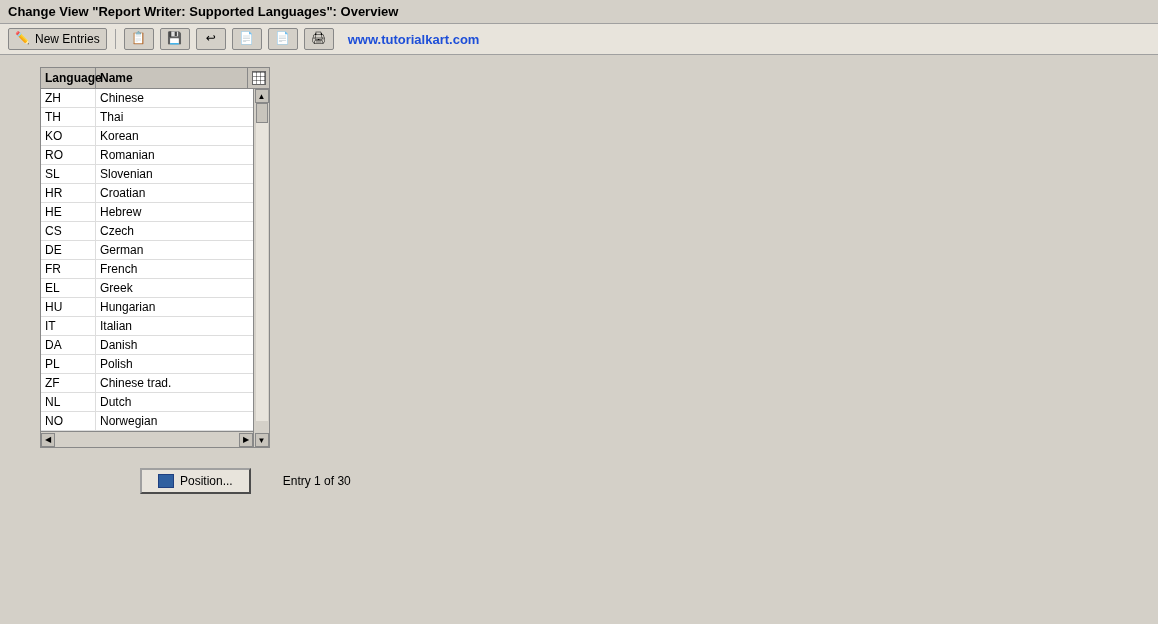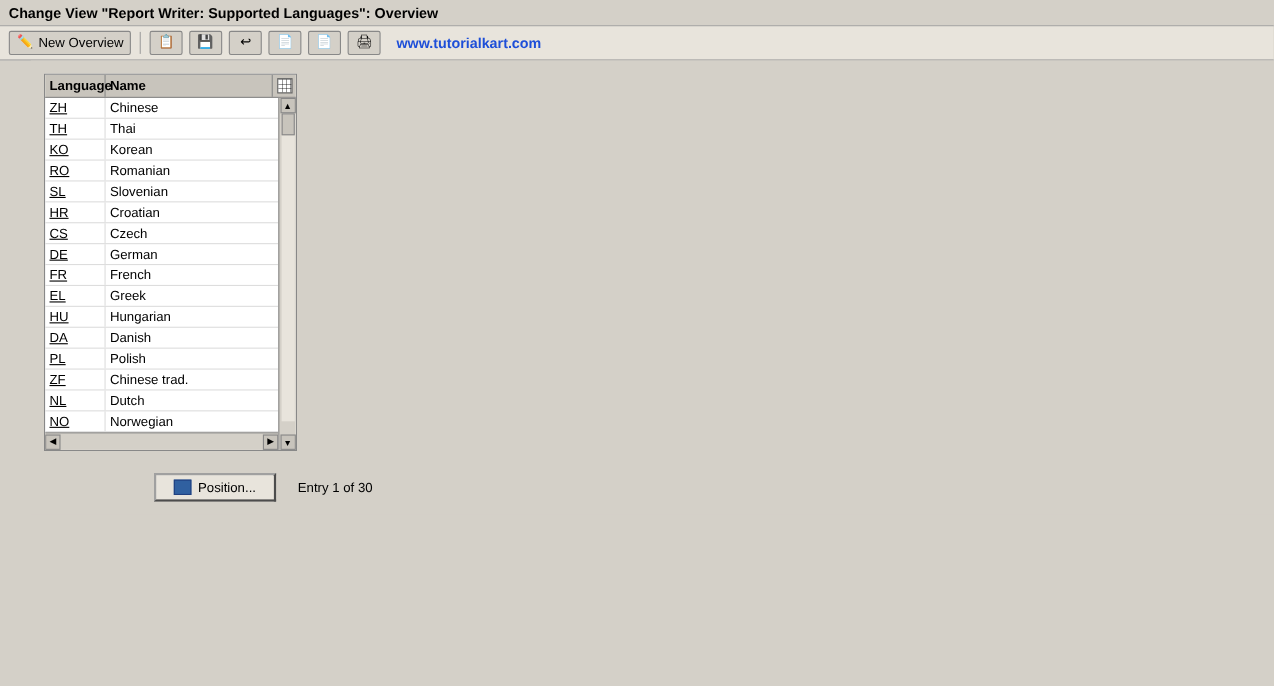"New Overview" span { text: Overview -> Entries }
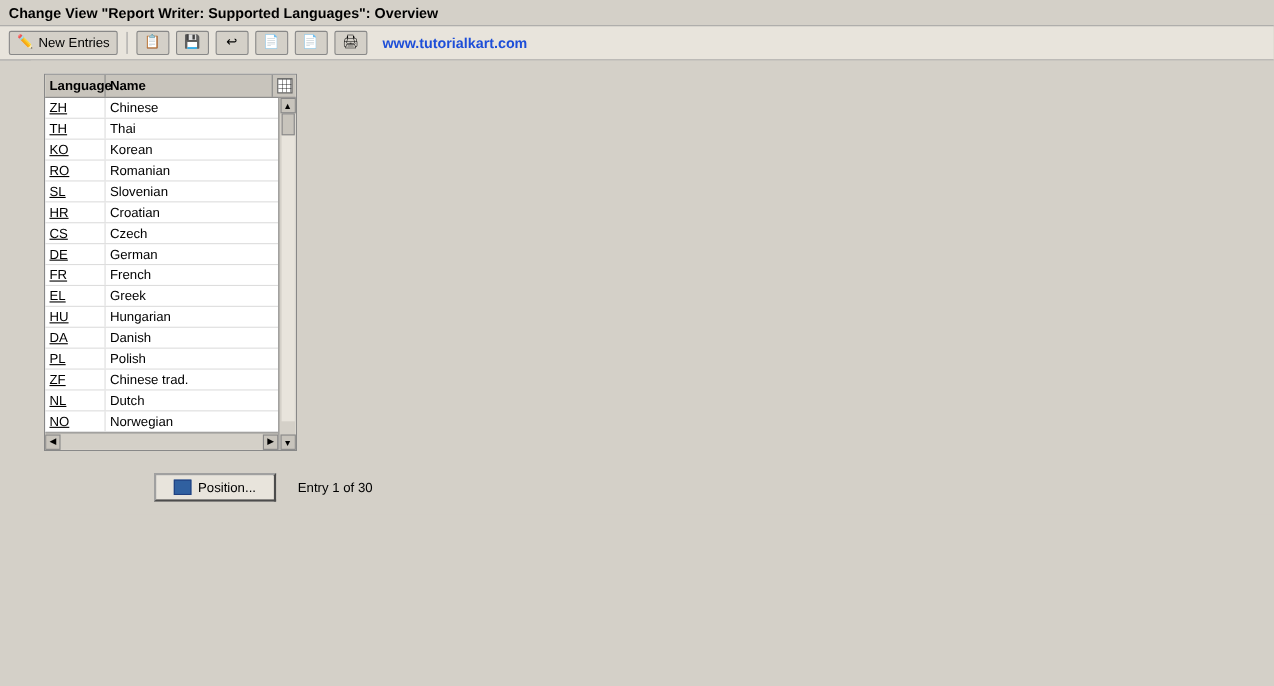"ZH" .cell-language { text-decoration: underline -> none }
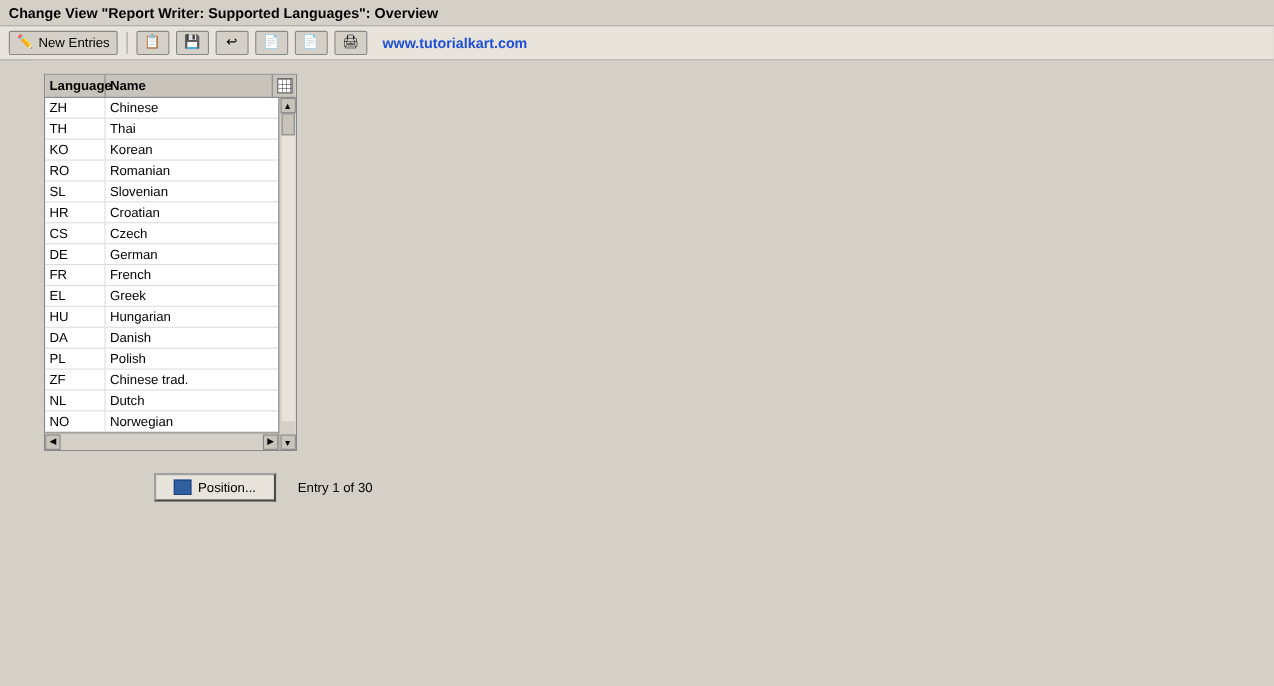"HE" div.table-row { html: none -> <div> <div>HE</div> <div>Hebrew</div> </div> }
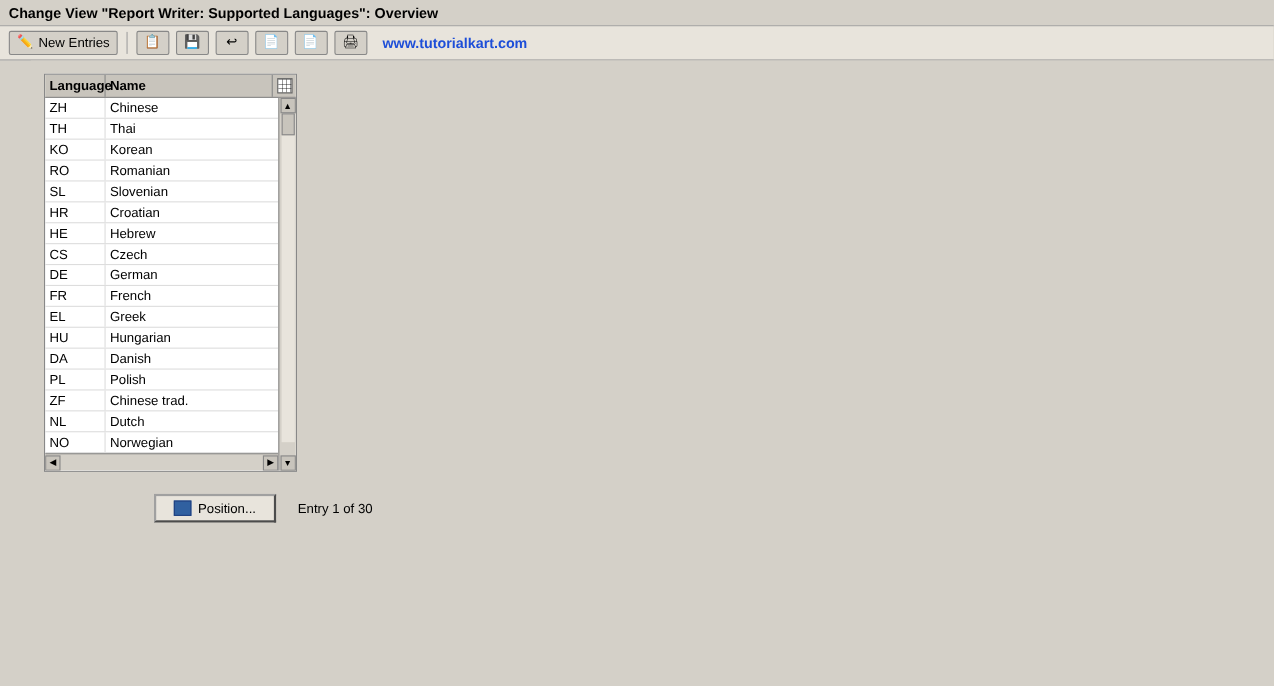"IT" div.table-row { html: none -> <div> <div>IT</div> <div>Italian</div> </div> }
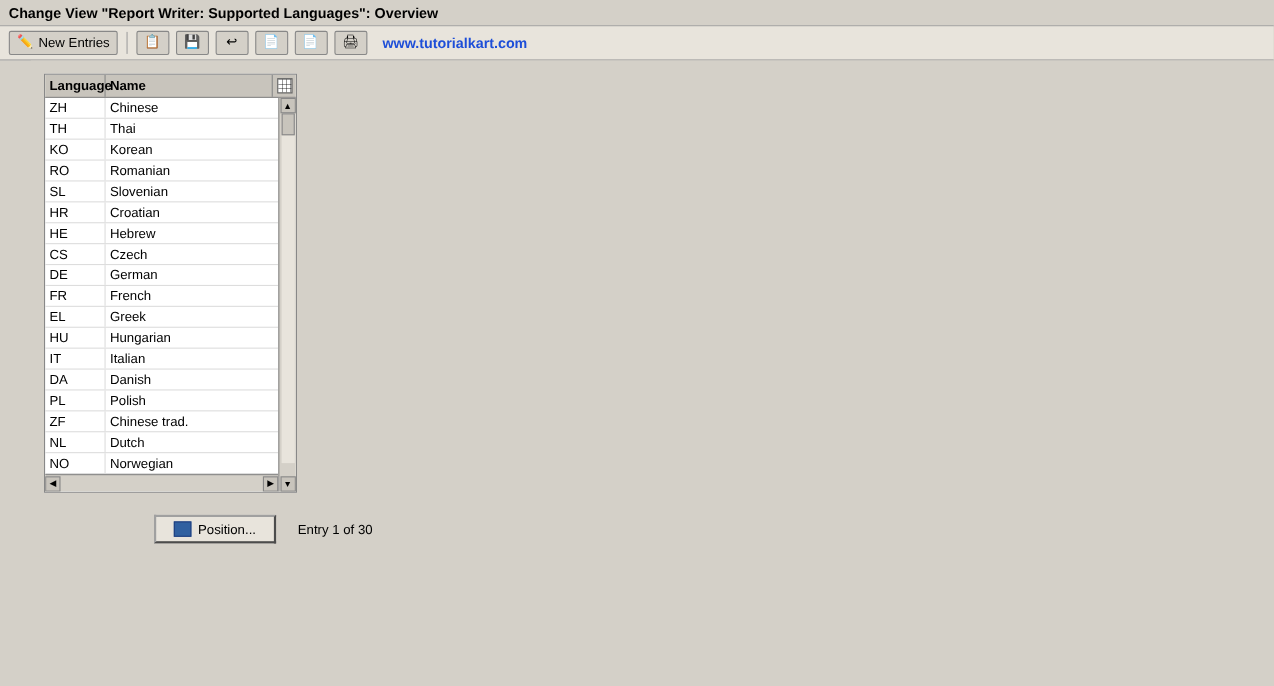"Position..." .bottom-bar { gap: 20px -> 32px }
